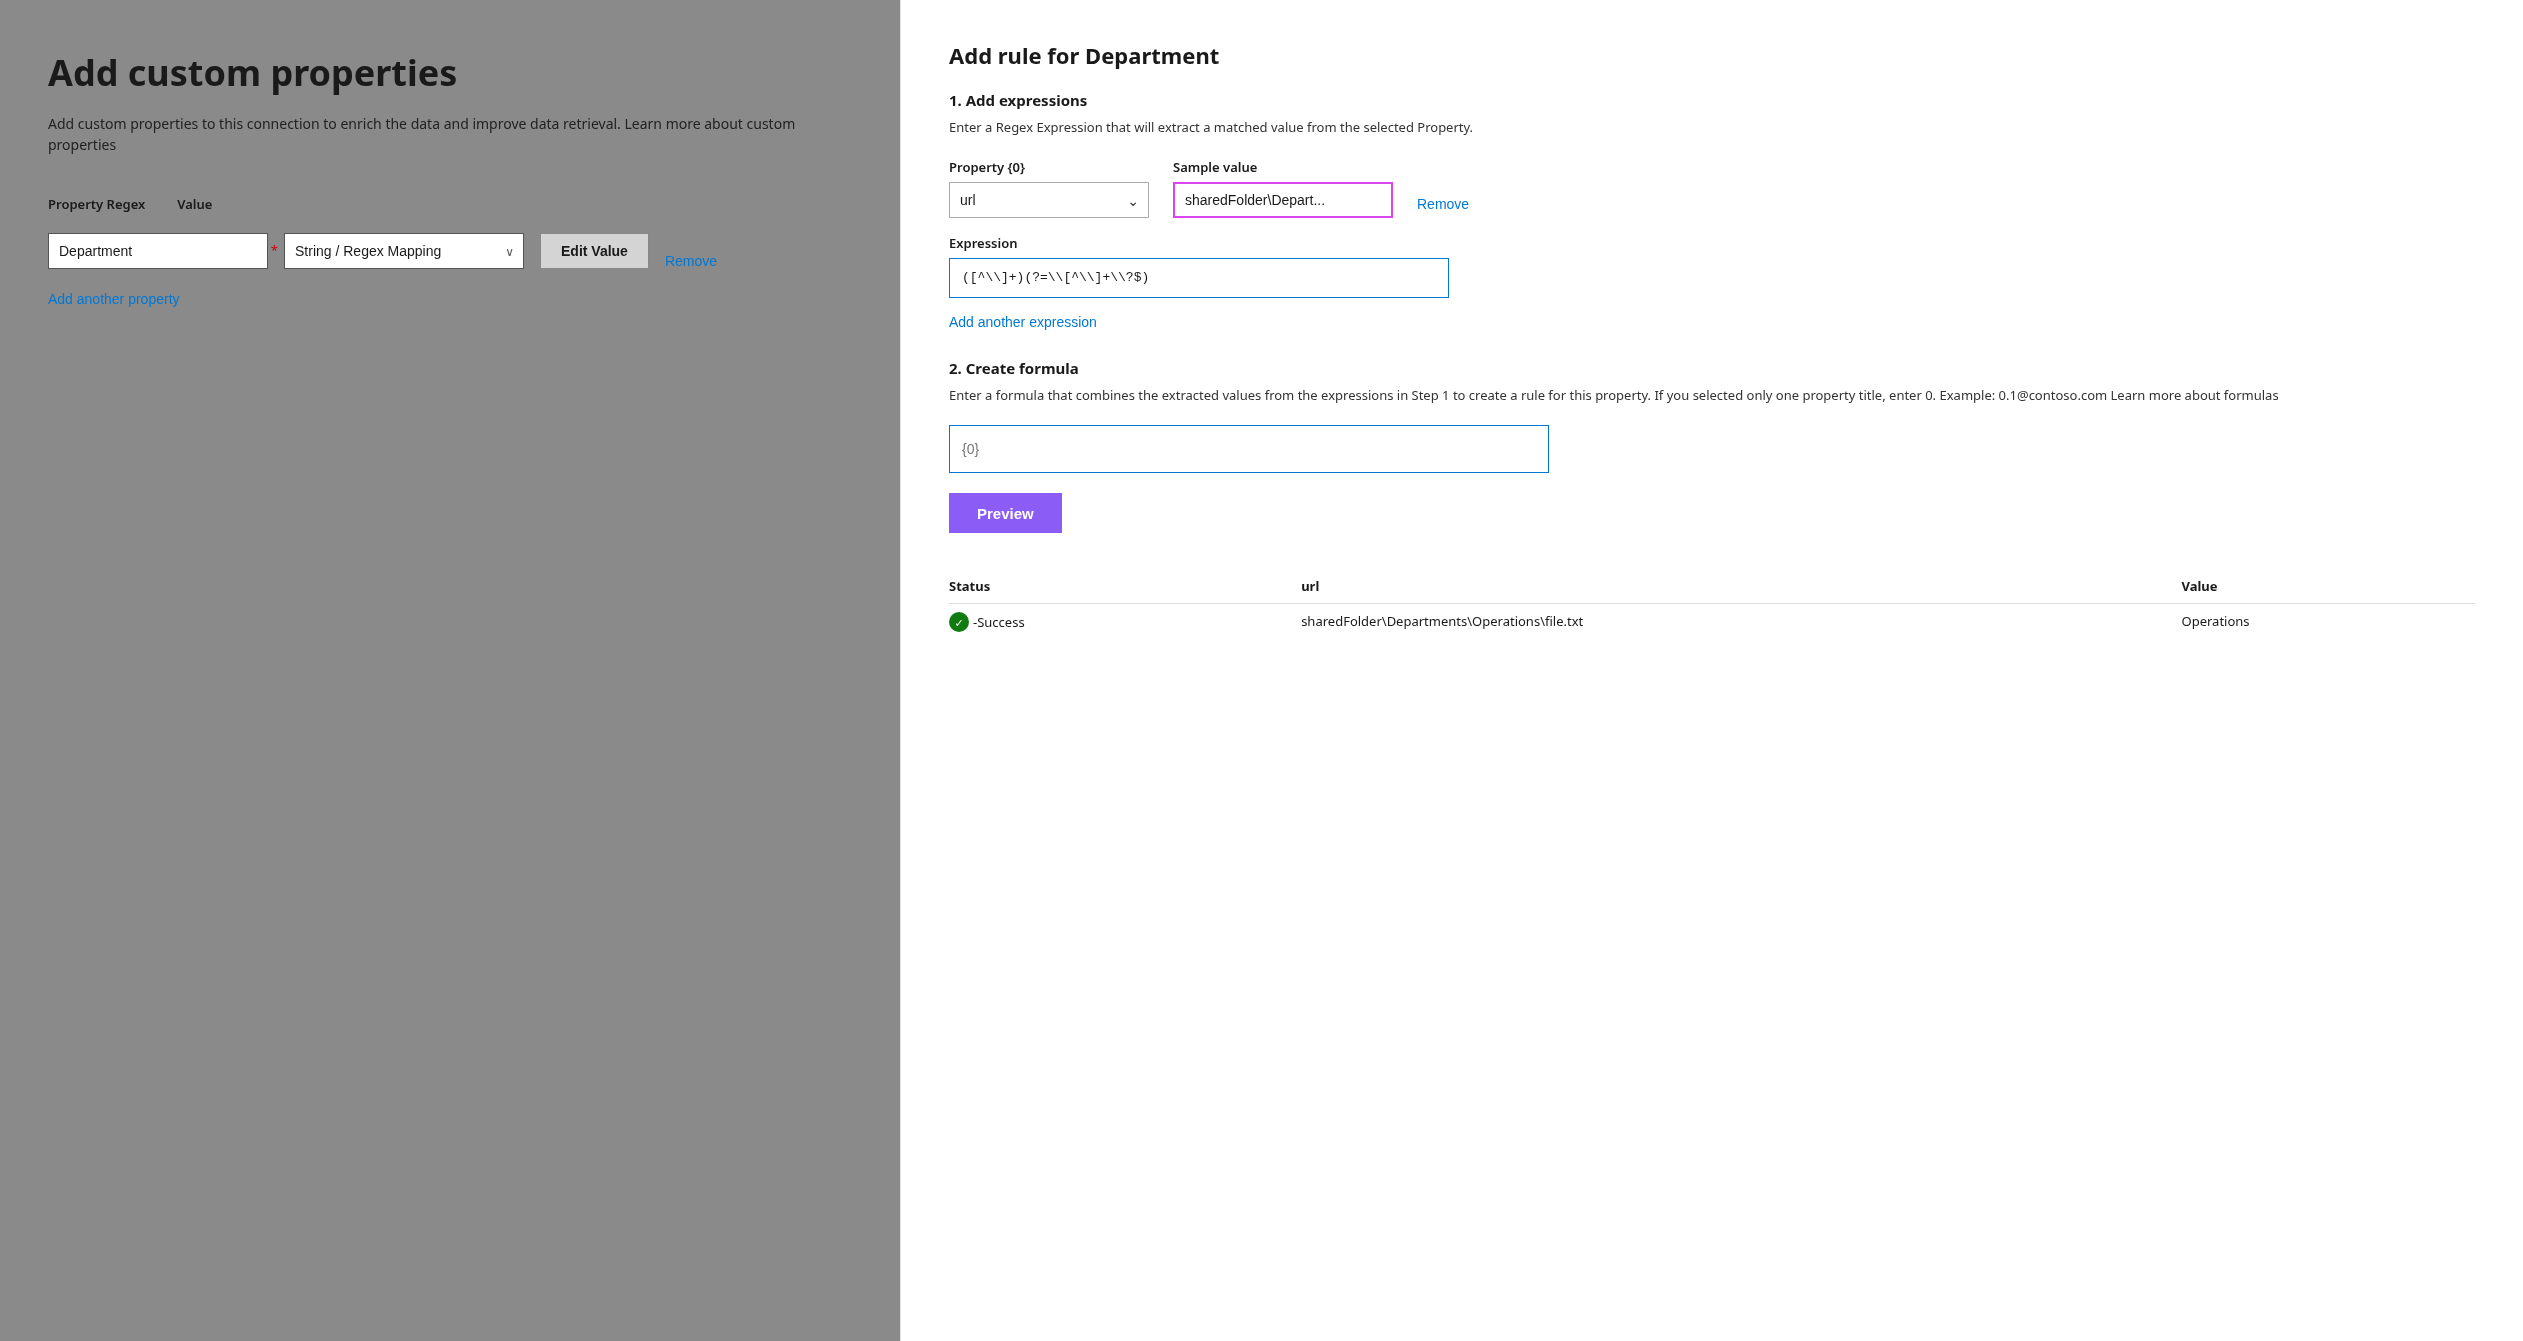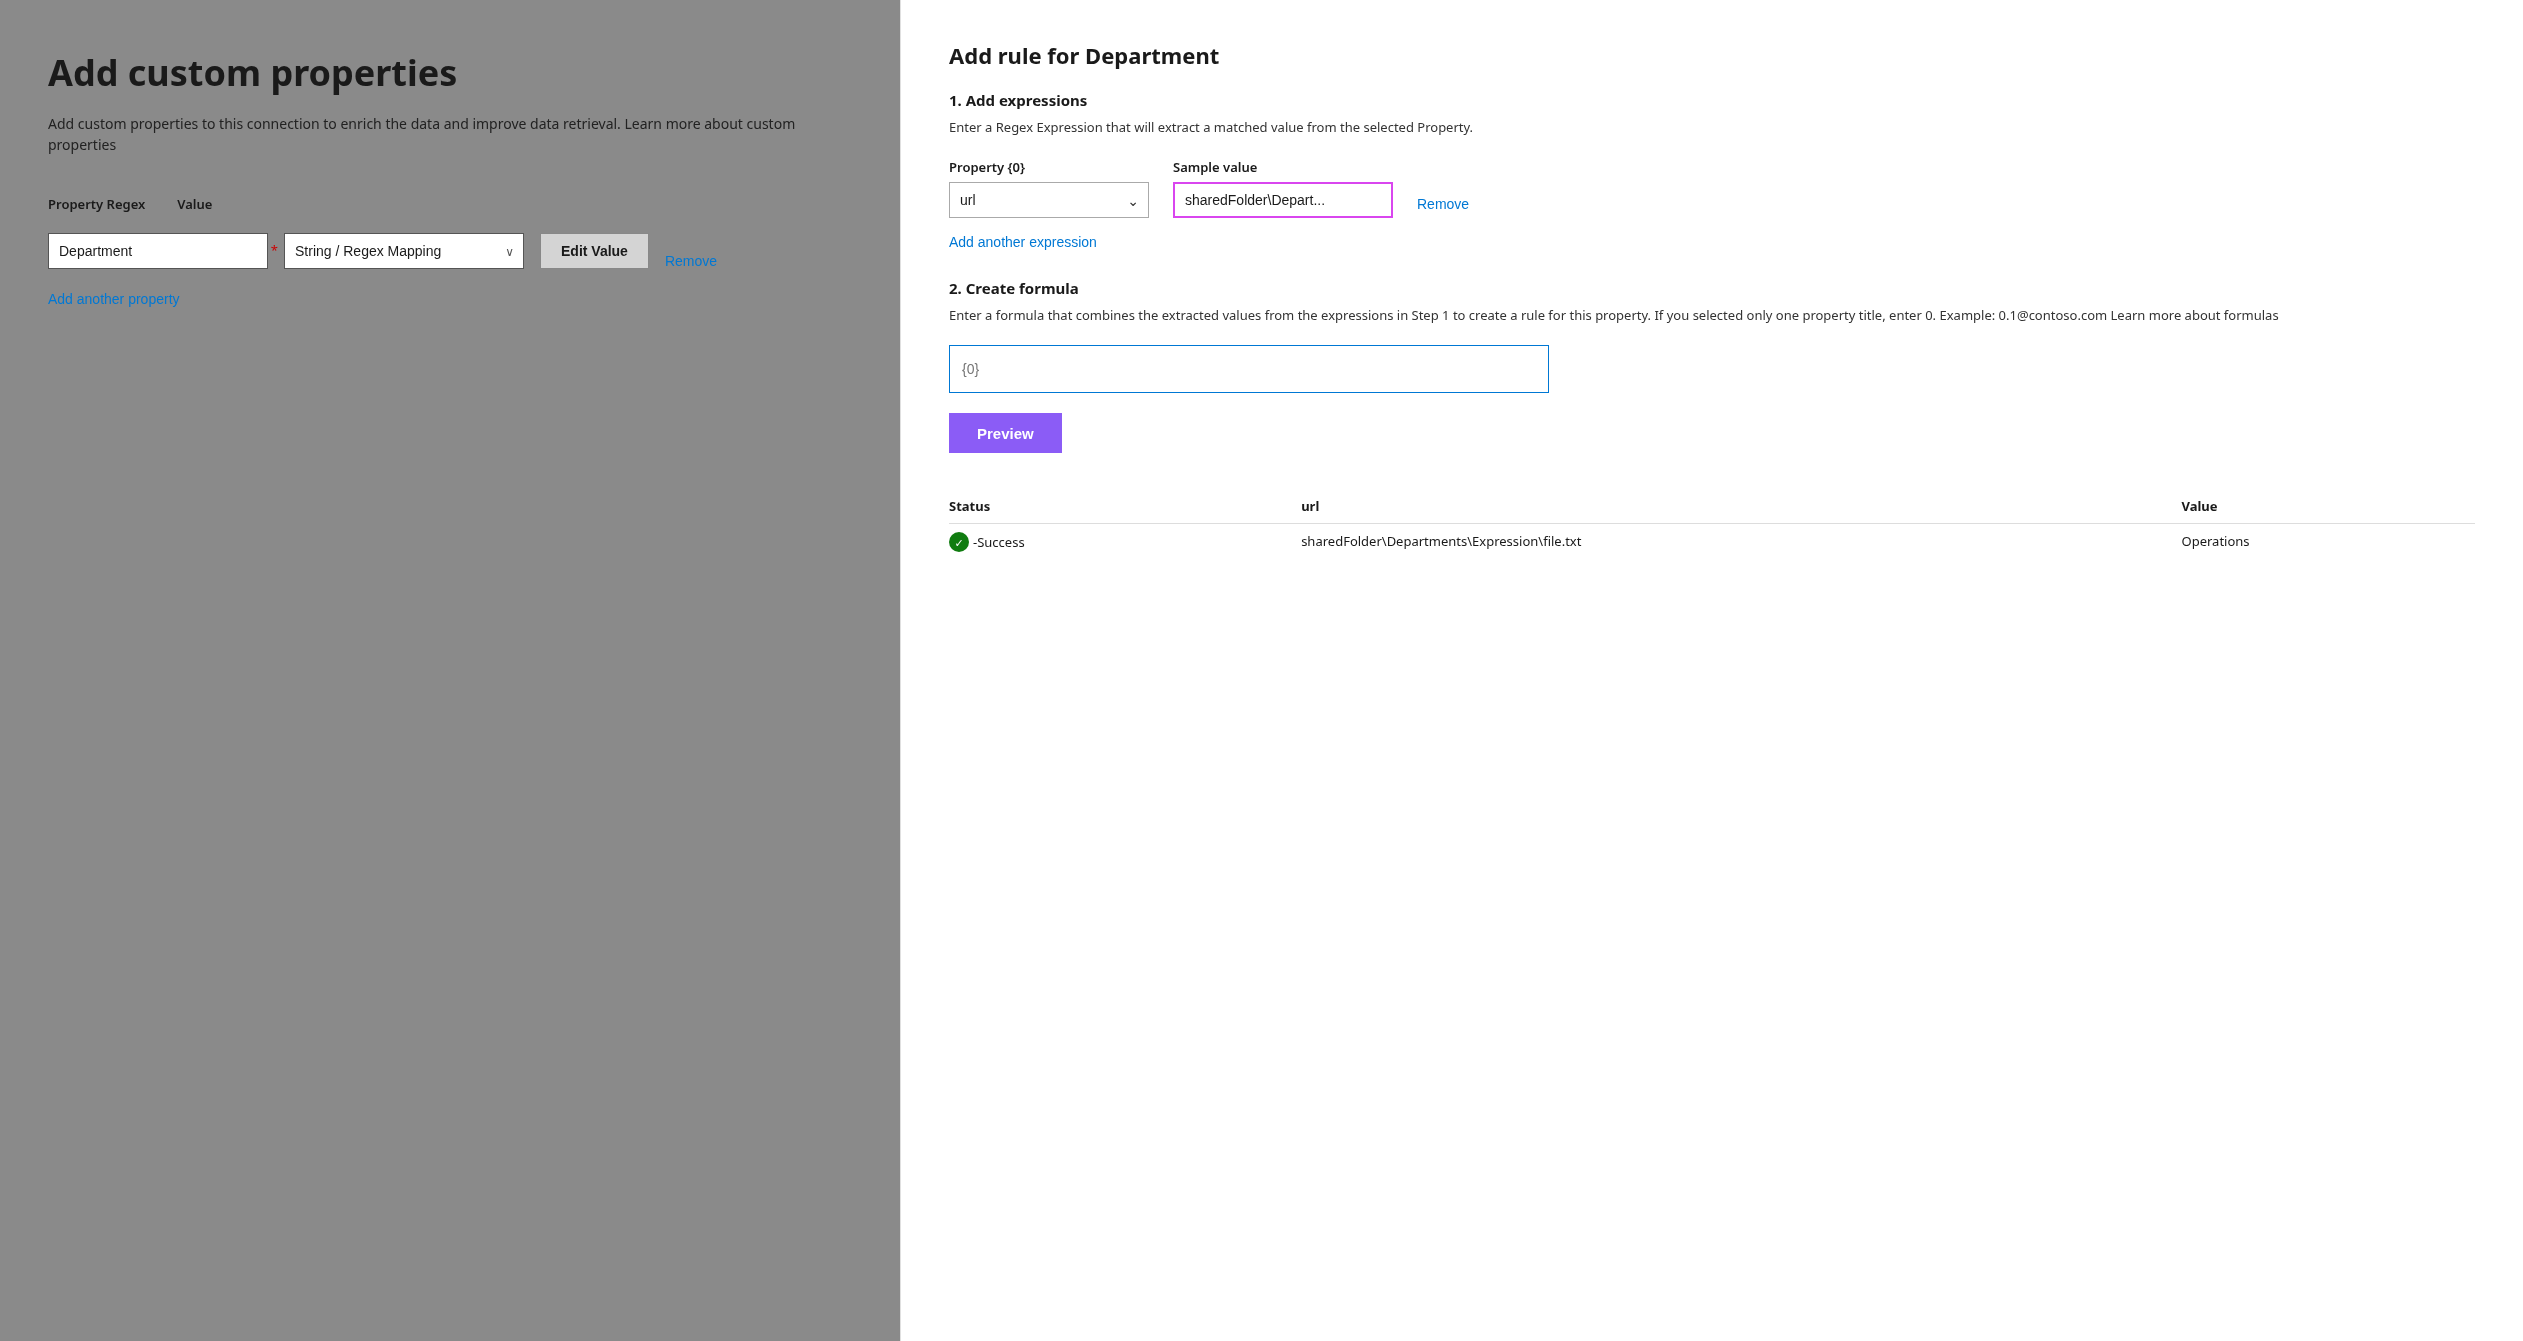"Expression" div { html: none -> <div> <p>Expression</p> <input> </div> }
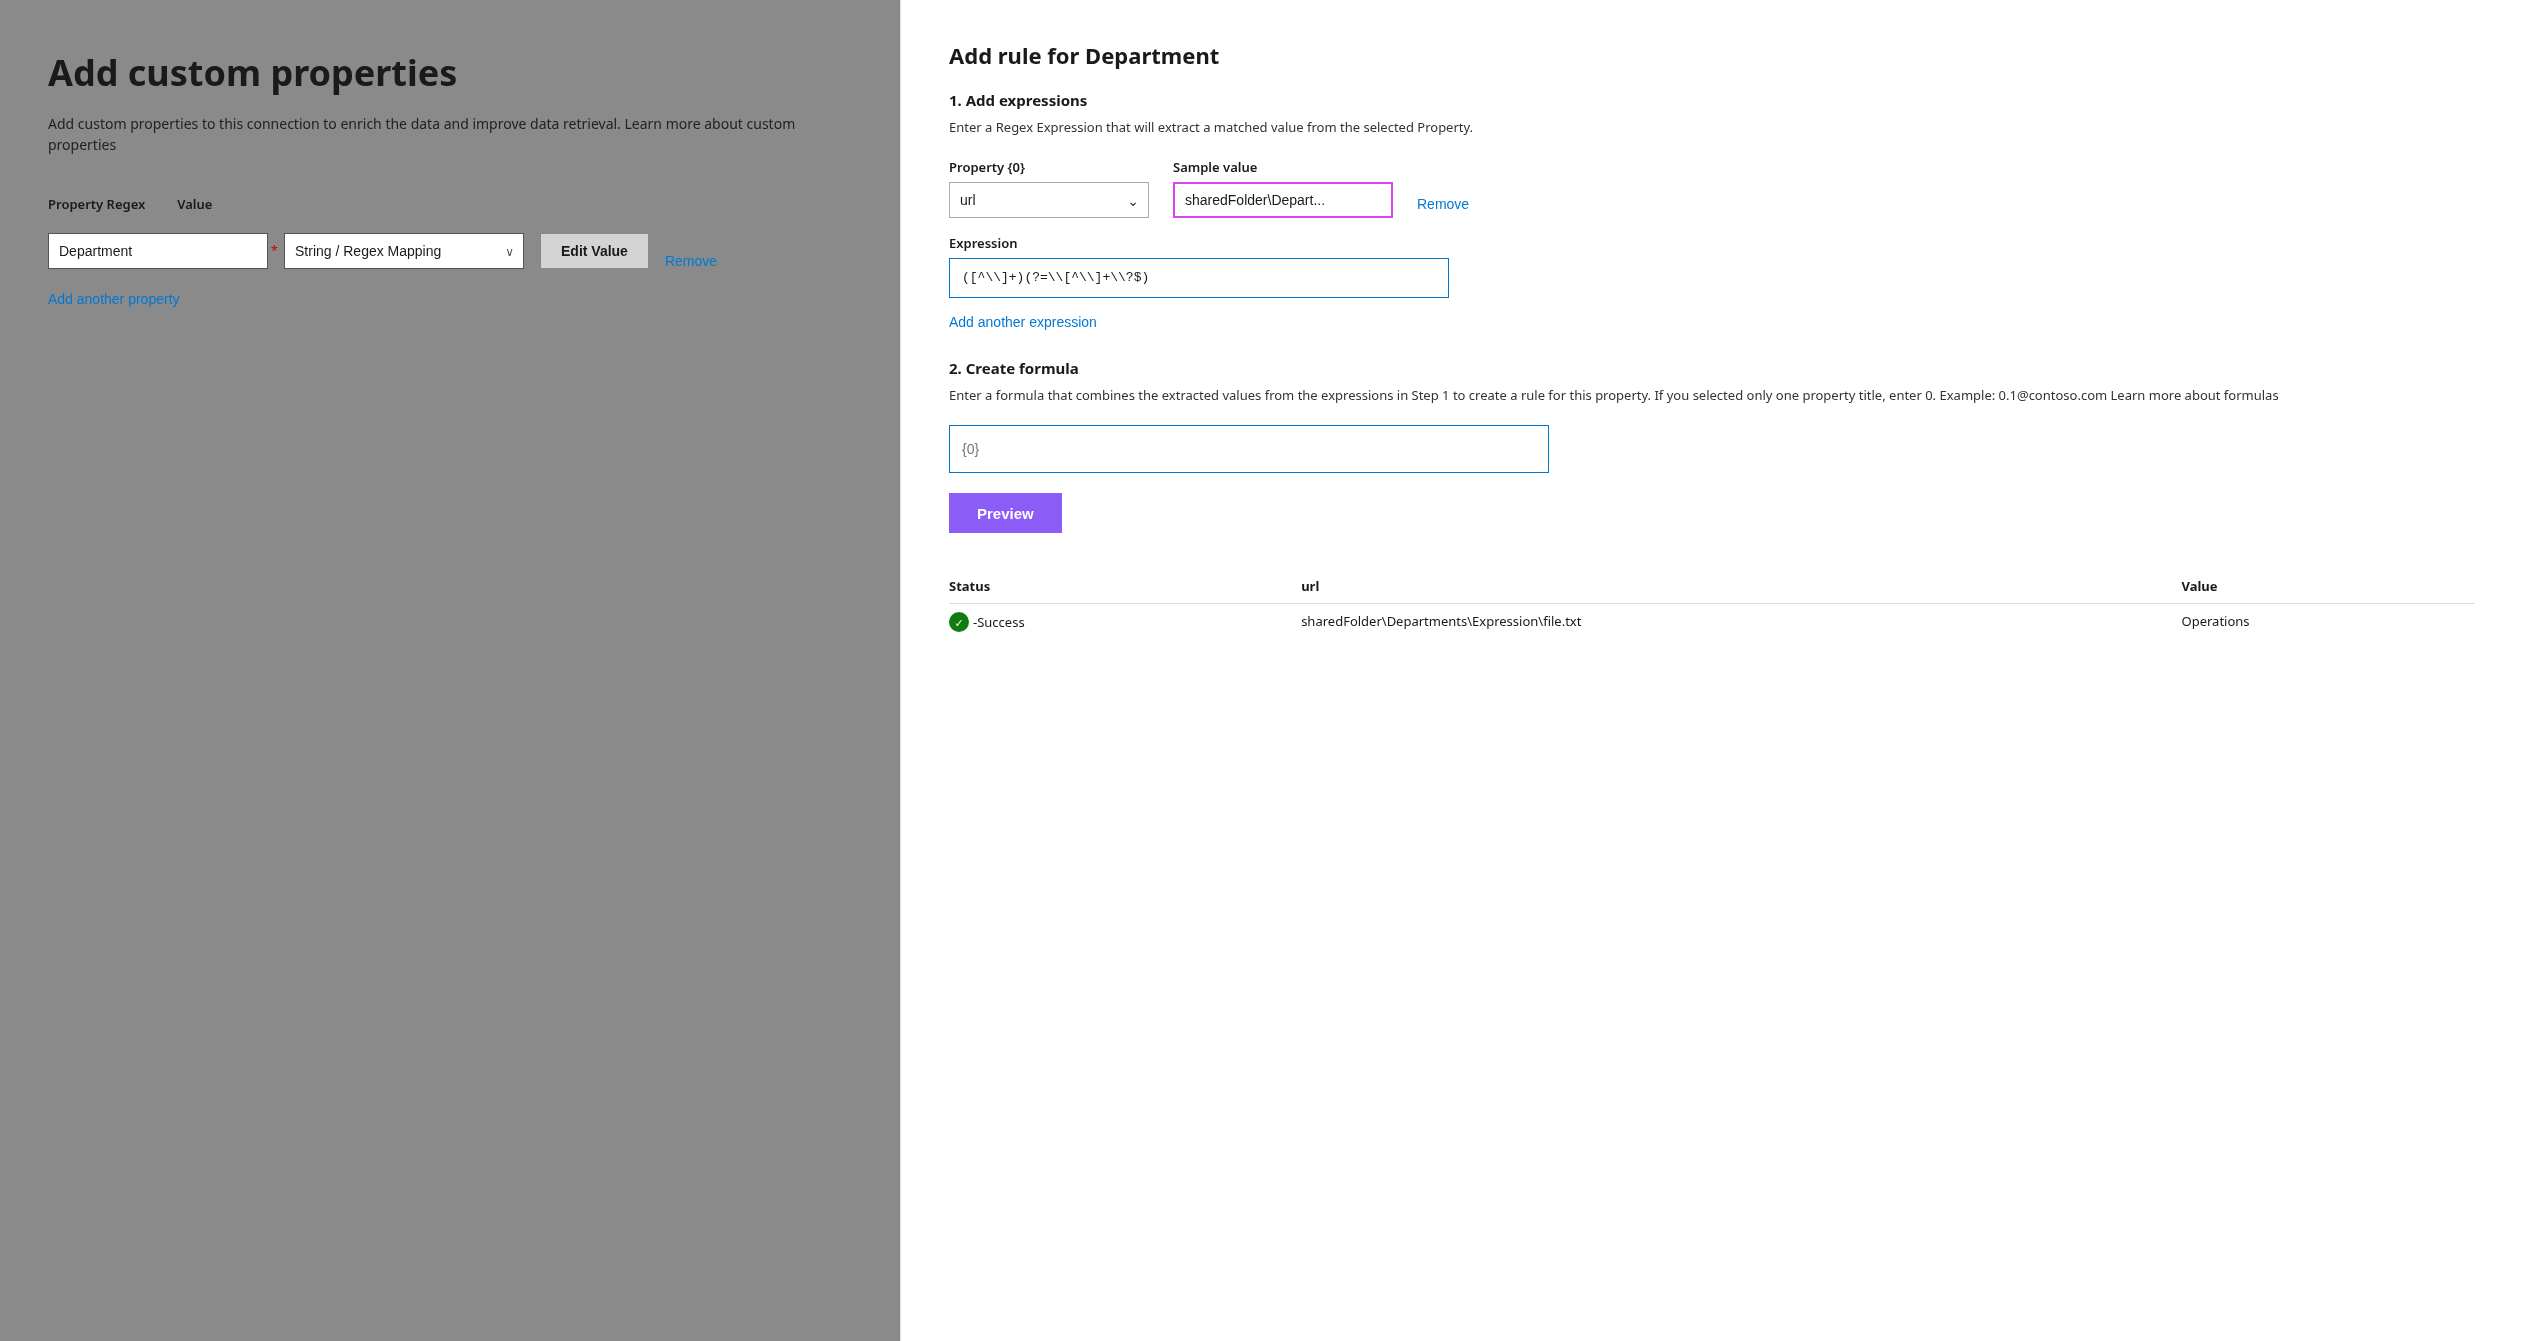"sharedFolder\Departments\Expression\file" td.url-cell { text: Expression -> Operations }
